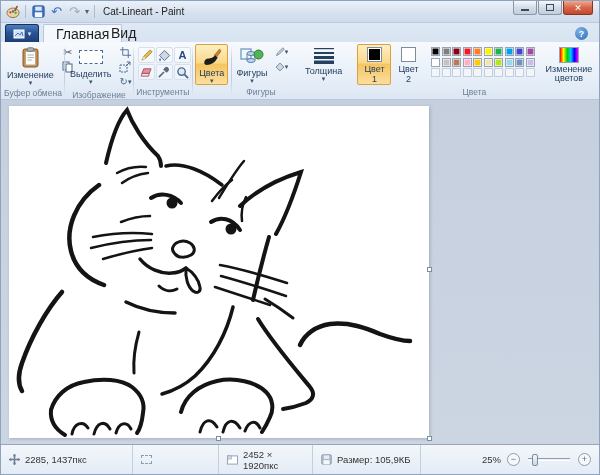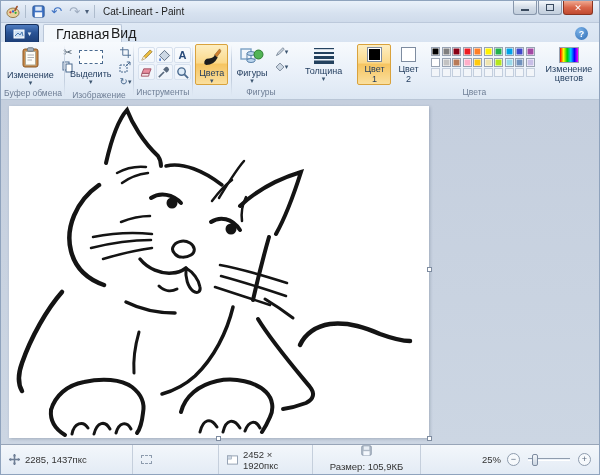"Размер: 105,9КБ" .sb-4 { flex-direction: column -> none }
